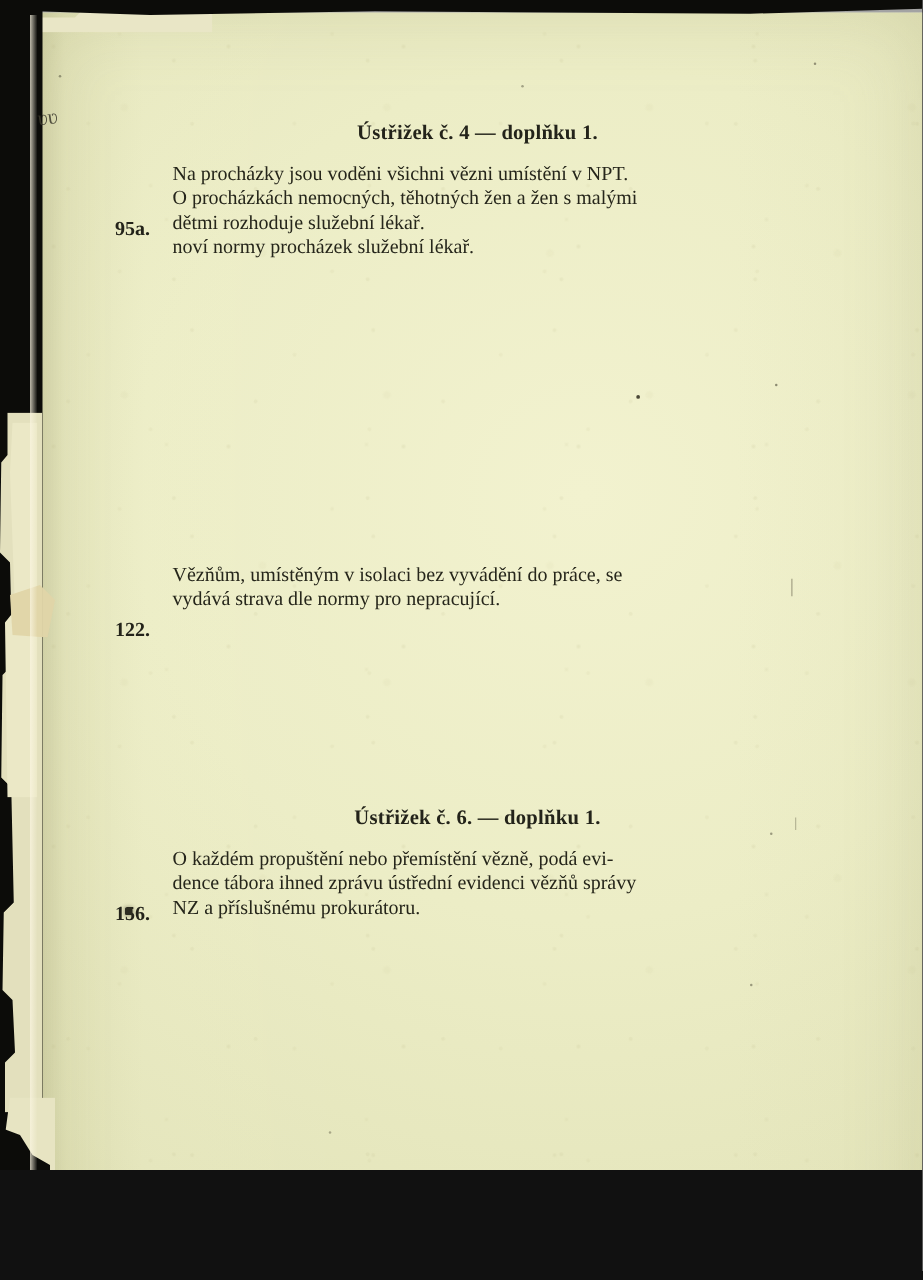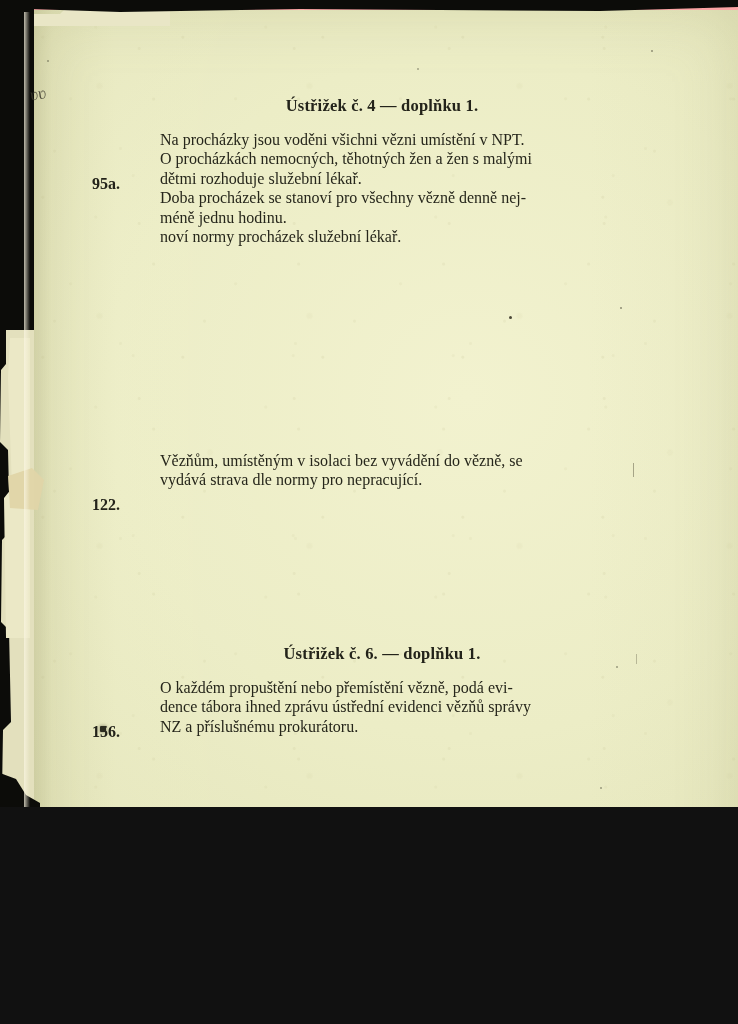"Ústřižek č. 4 — doplňku" .scan { background: #fca5a5 -> #a3a3a3; height: 807px -> 936px }
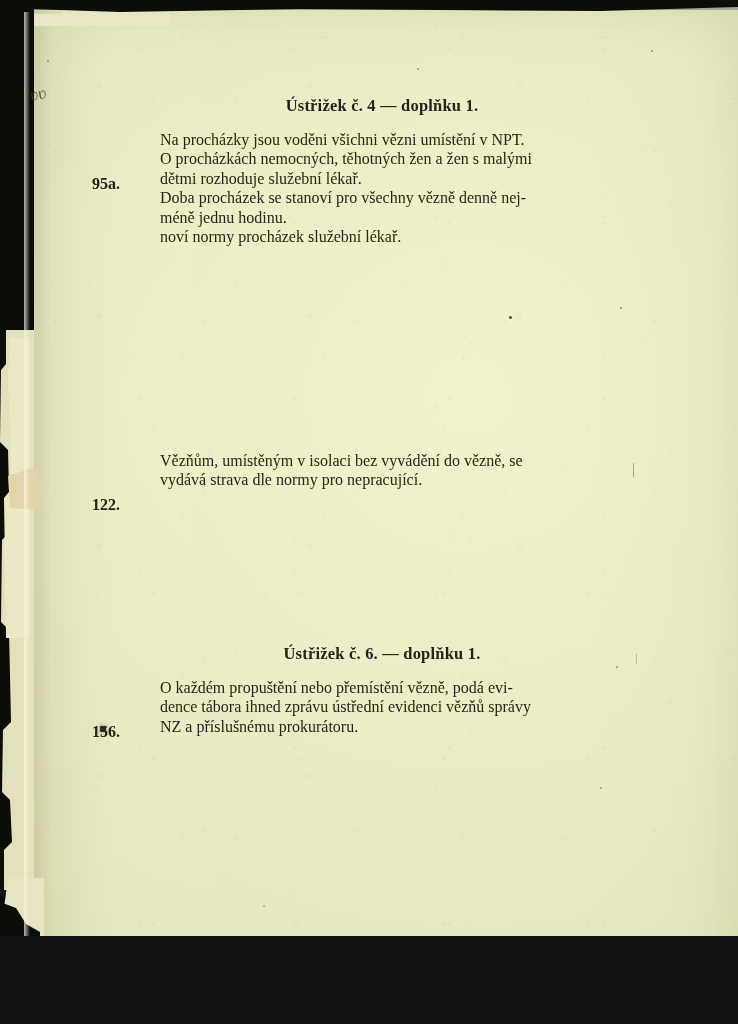"Na procházky jsou voděni všichni" .ln { margin-left: 22px -> none }
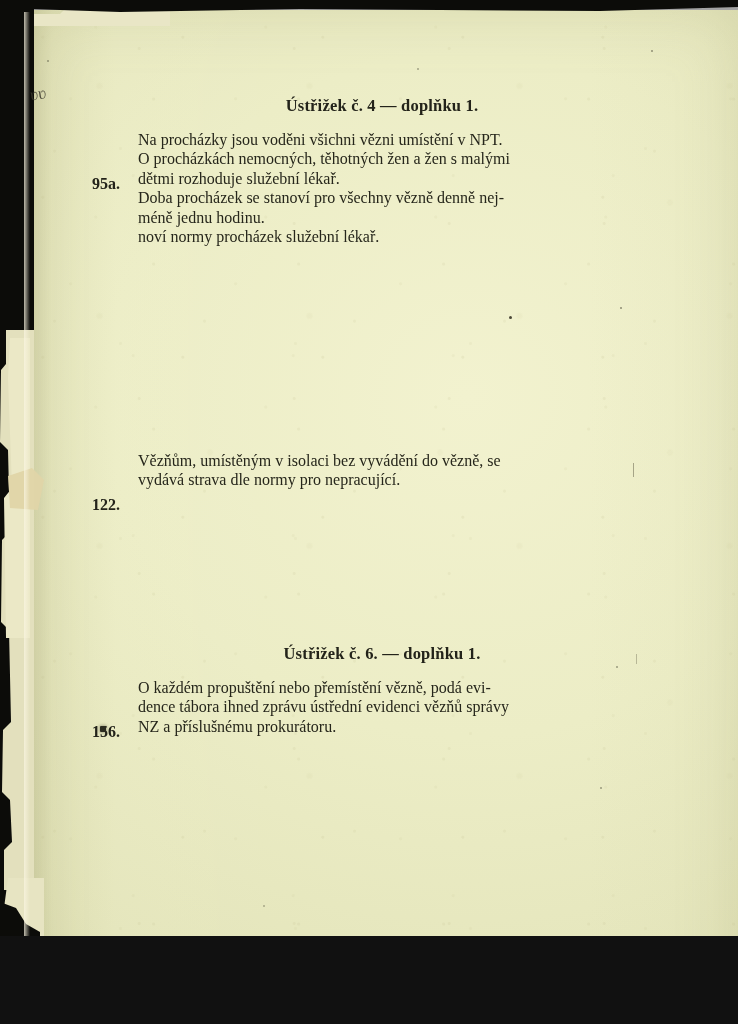"Doba procházek se stanoví pro" p { html: <p> <span>Doba procházek se stanoví pro všechny vězně denně nej-</span> <span>méně jednu hodinu.</span> </p> -> none }
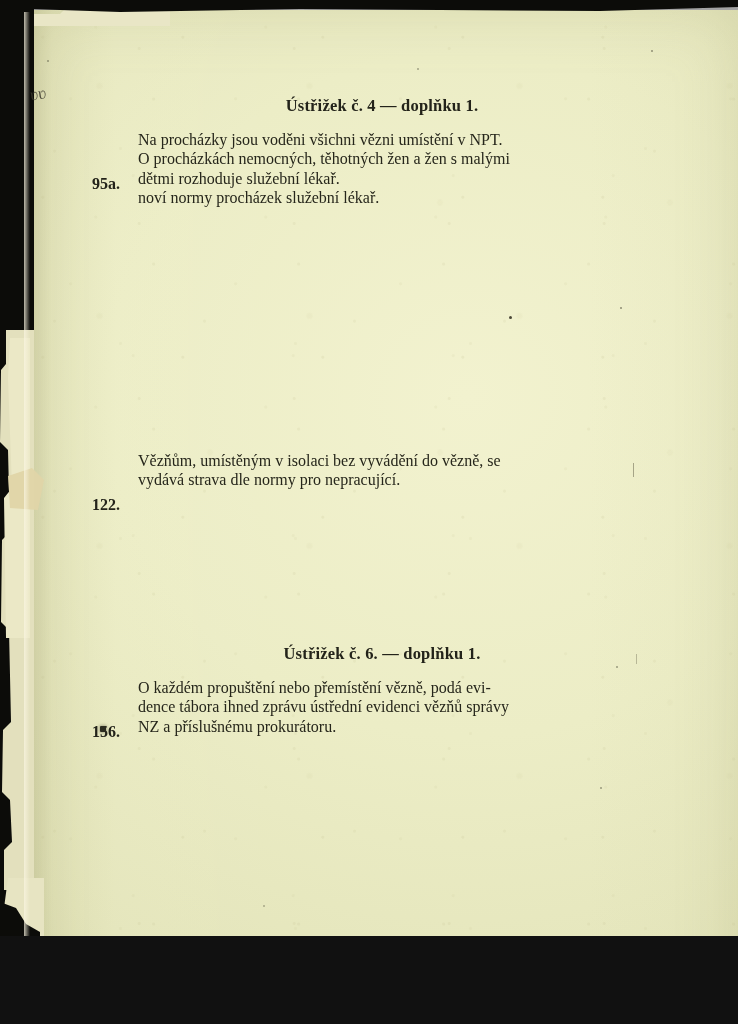"Vězňům, umístěným v isolaci bez" span.ln { text: vězně -> práce }
